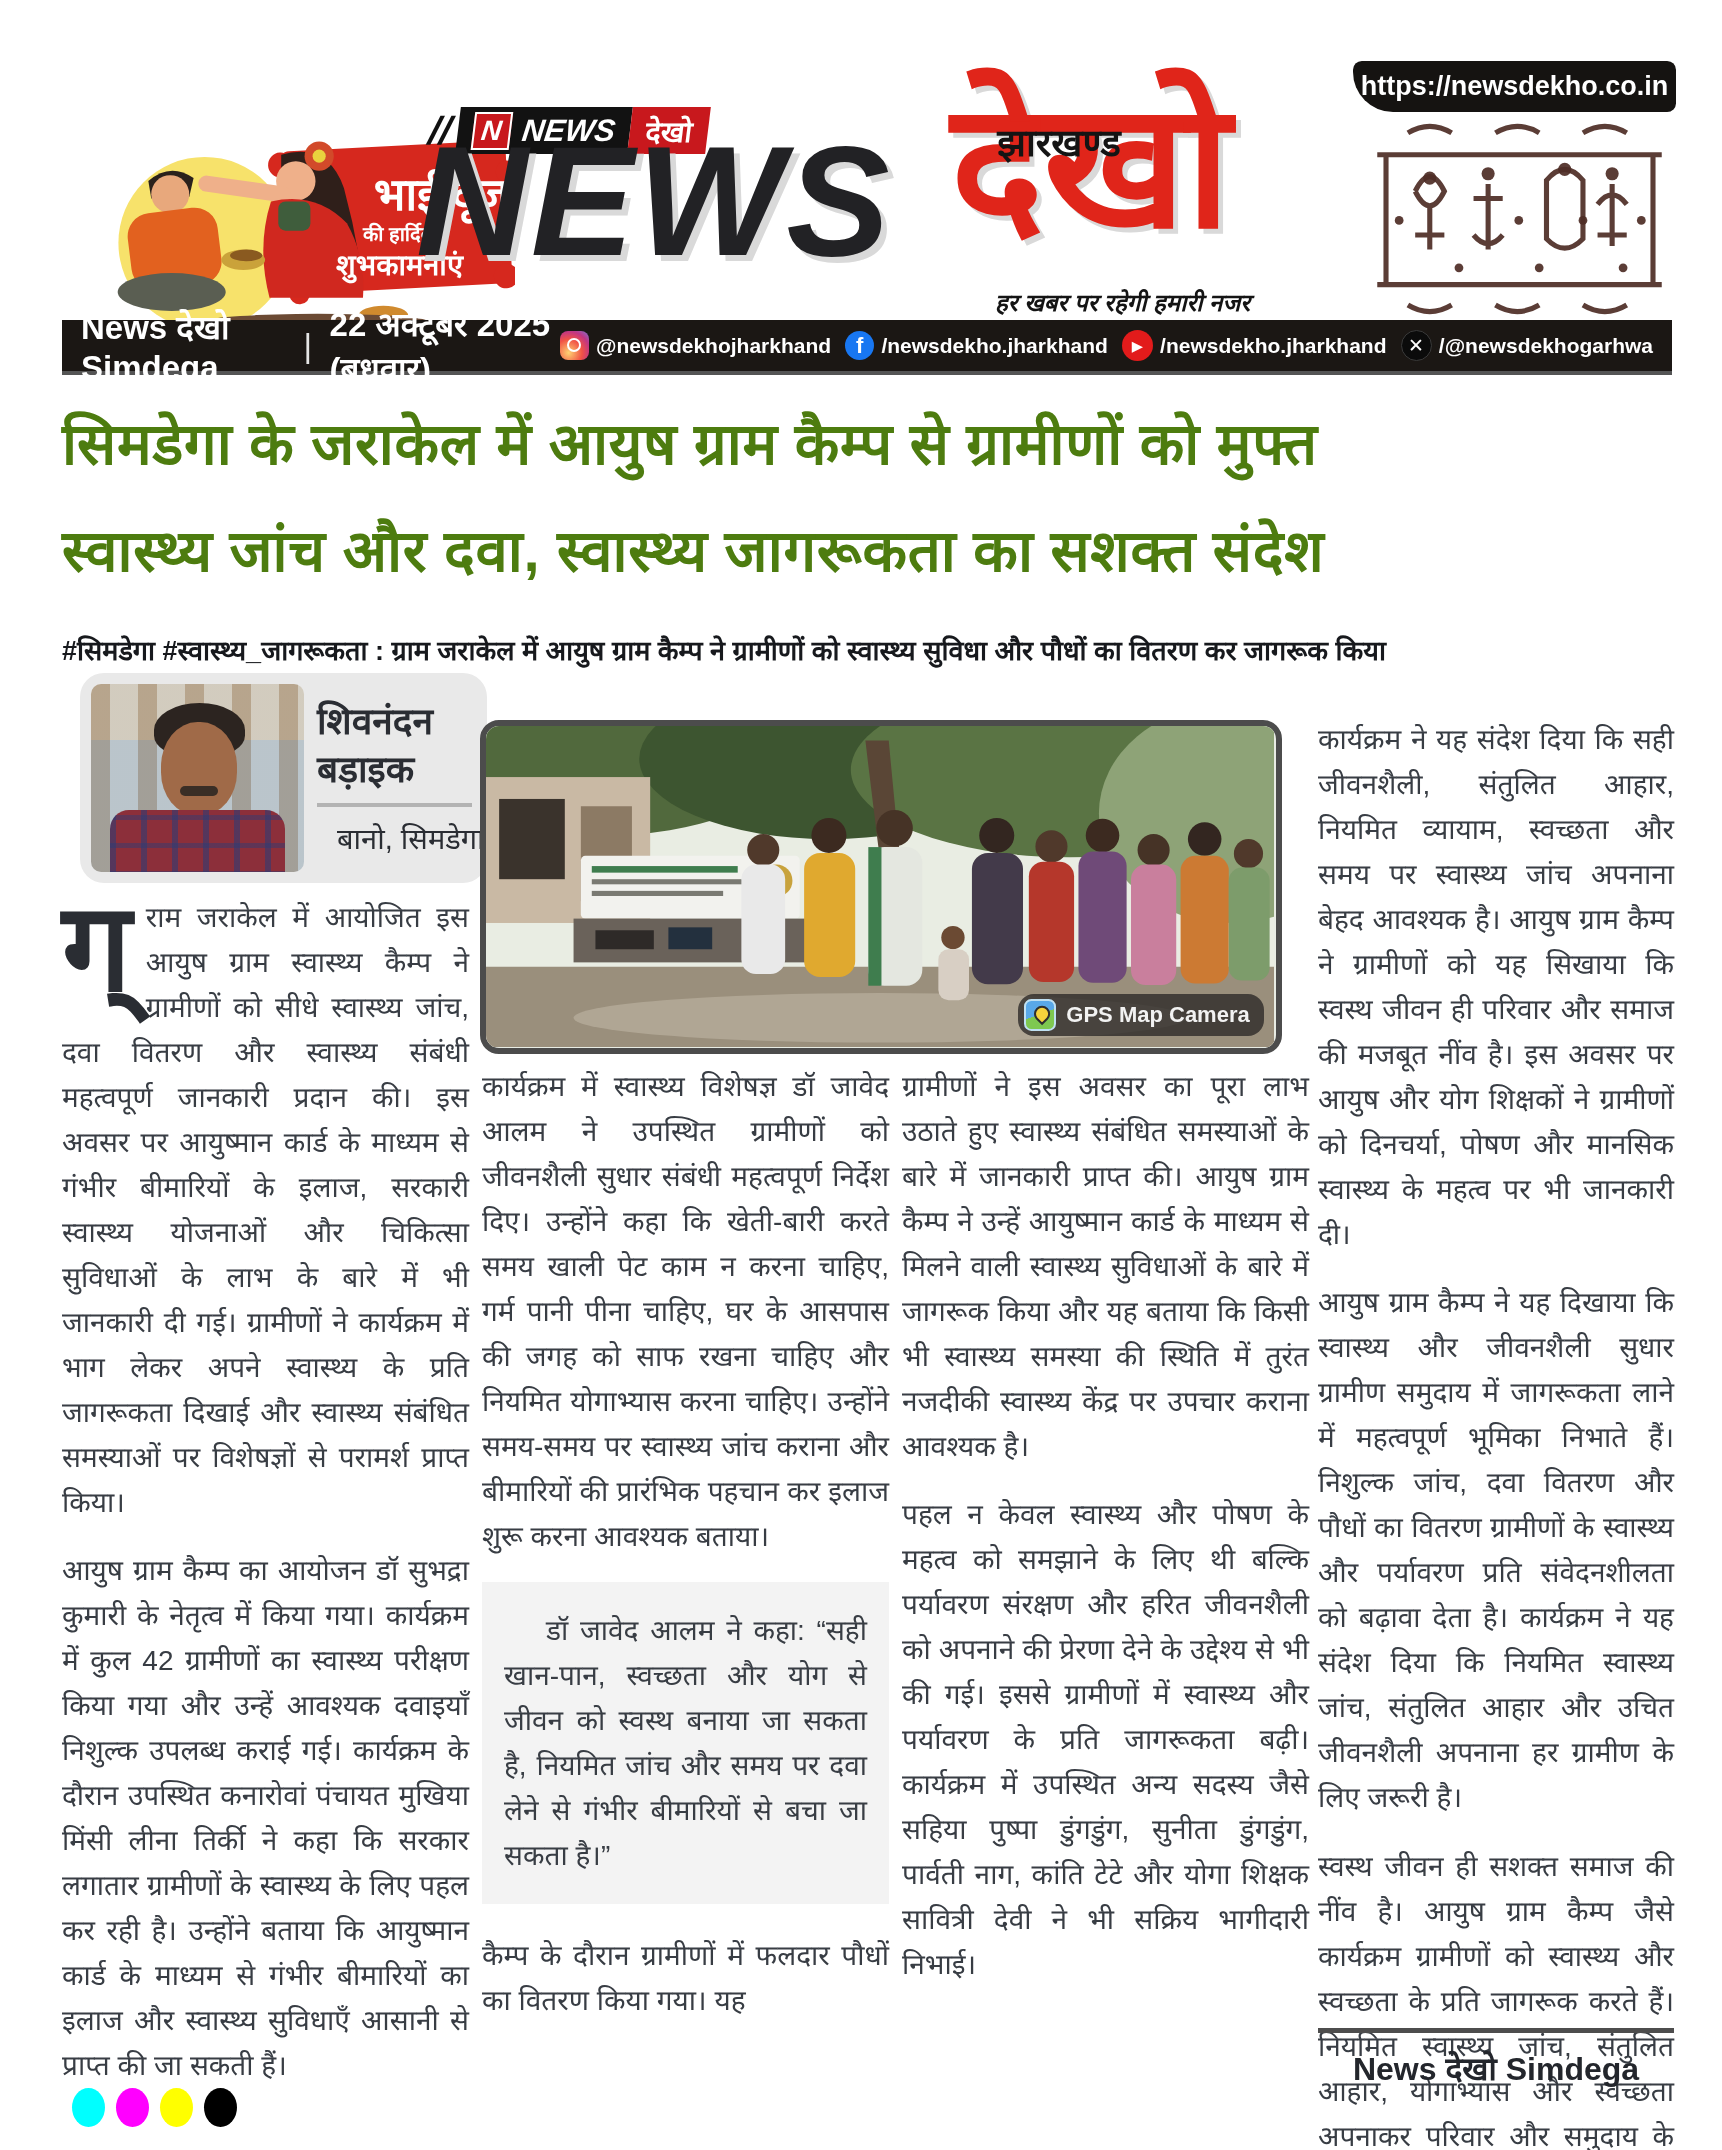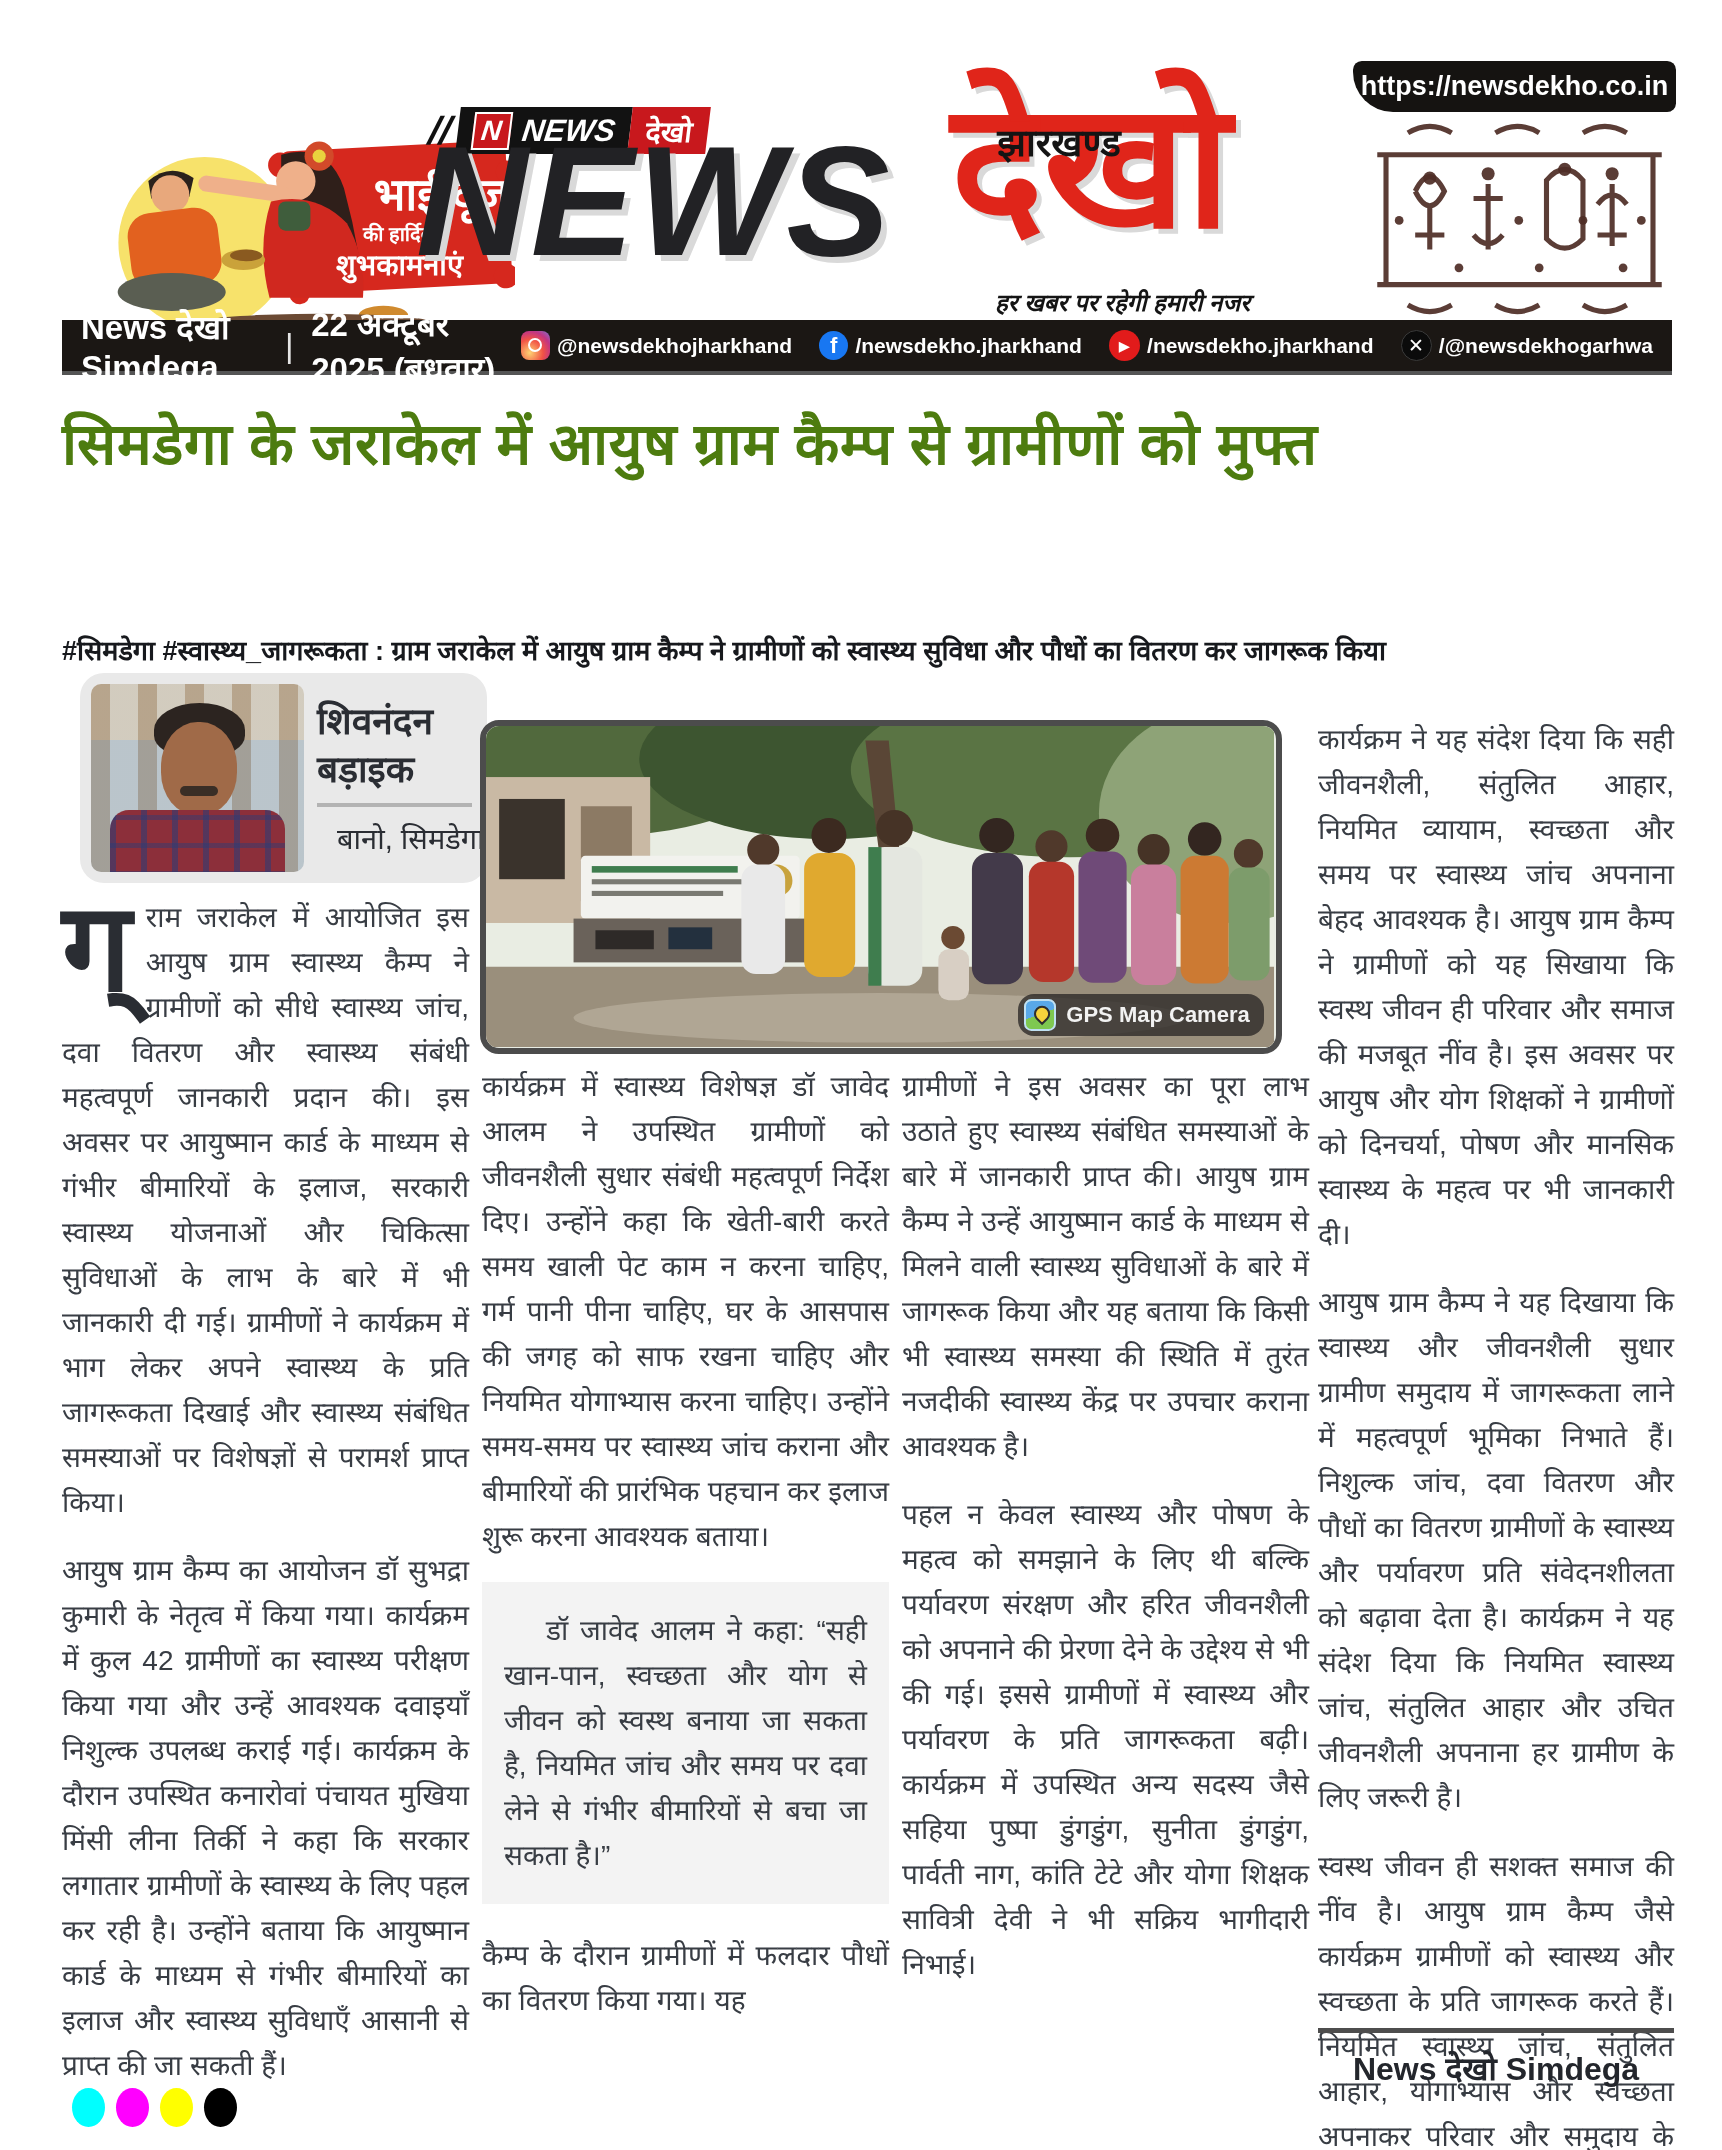"@newsdekhojharkhand" .db-right { gap: 27px -> 14px }
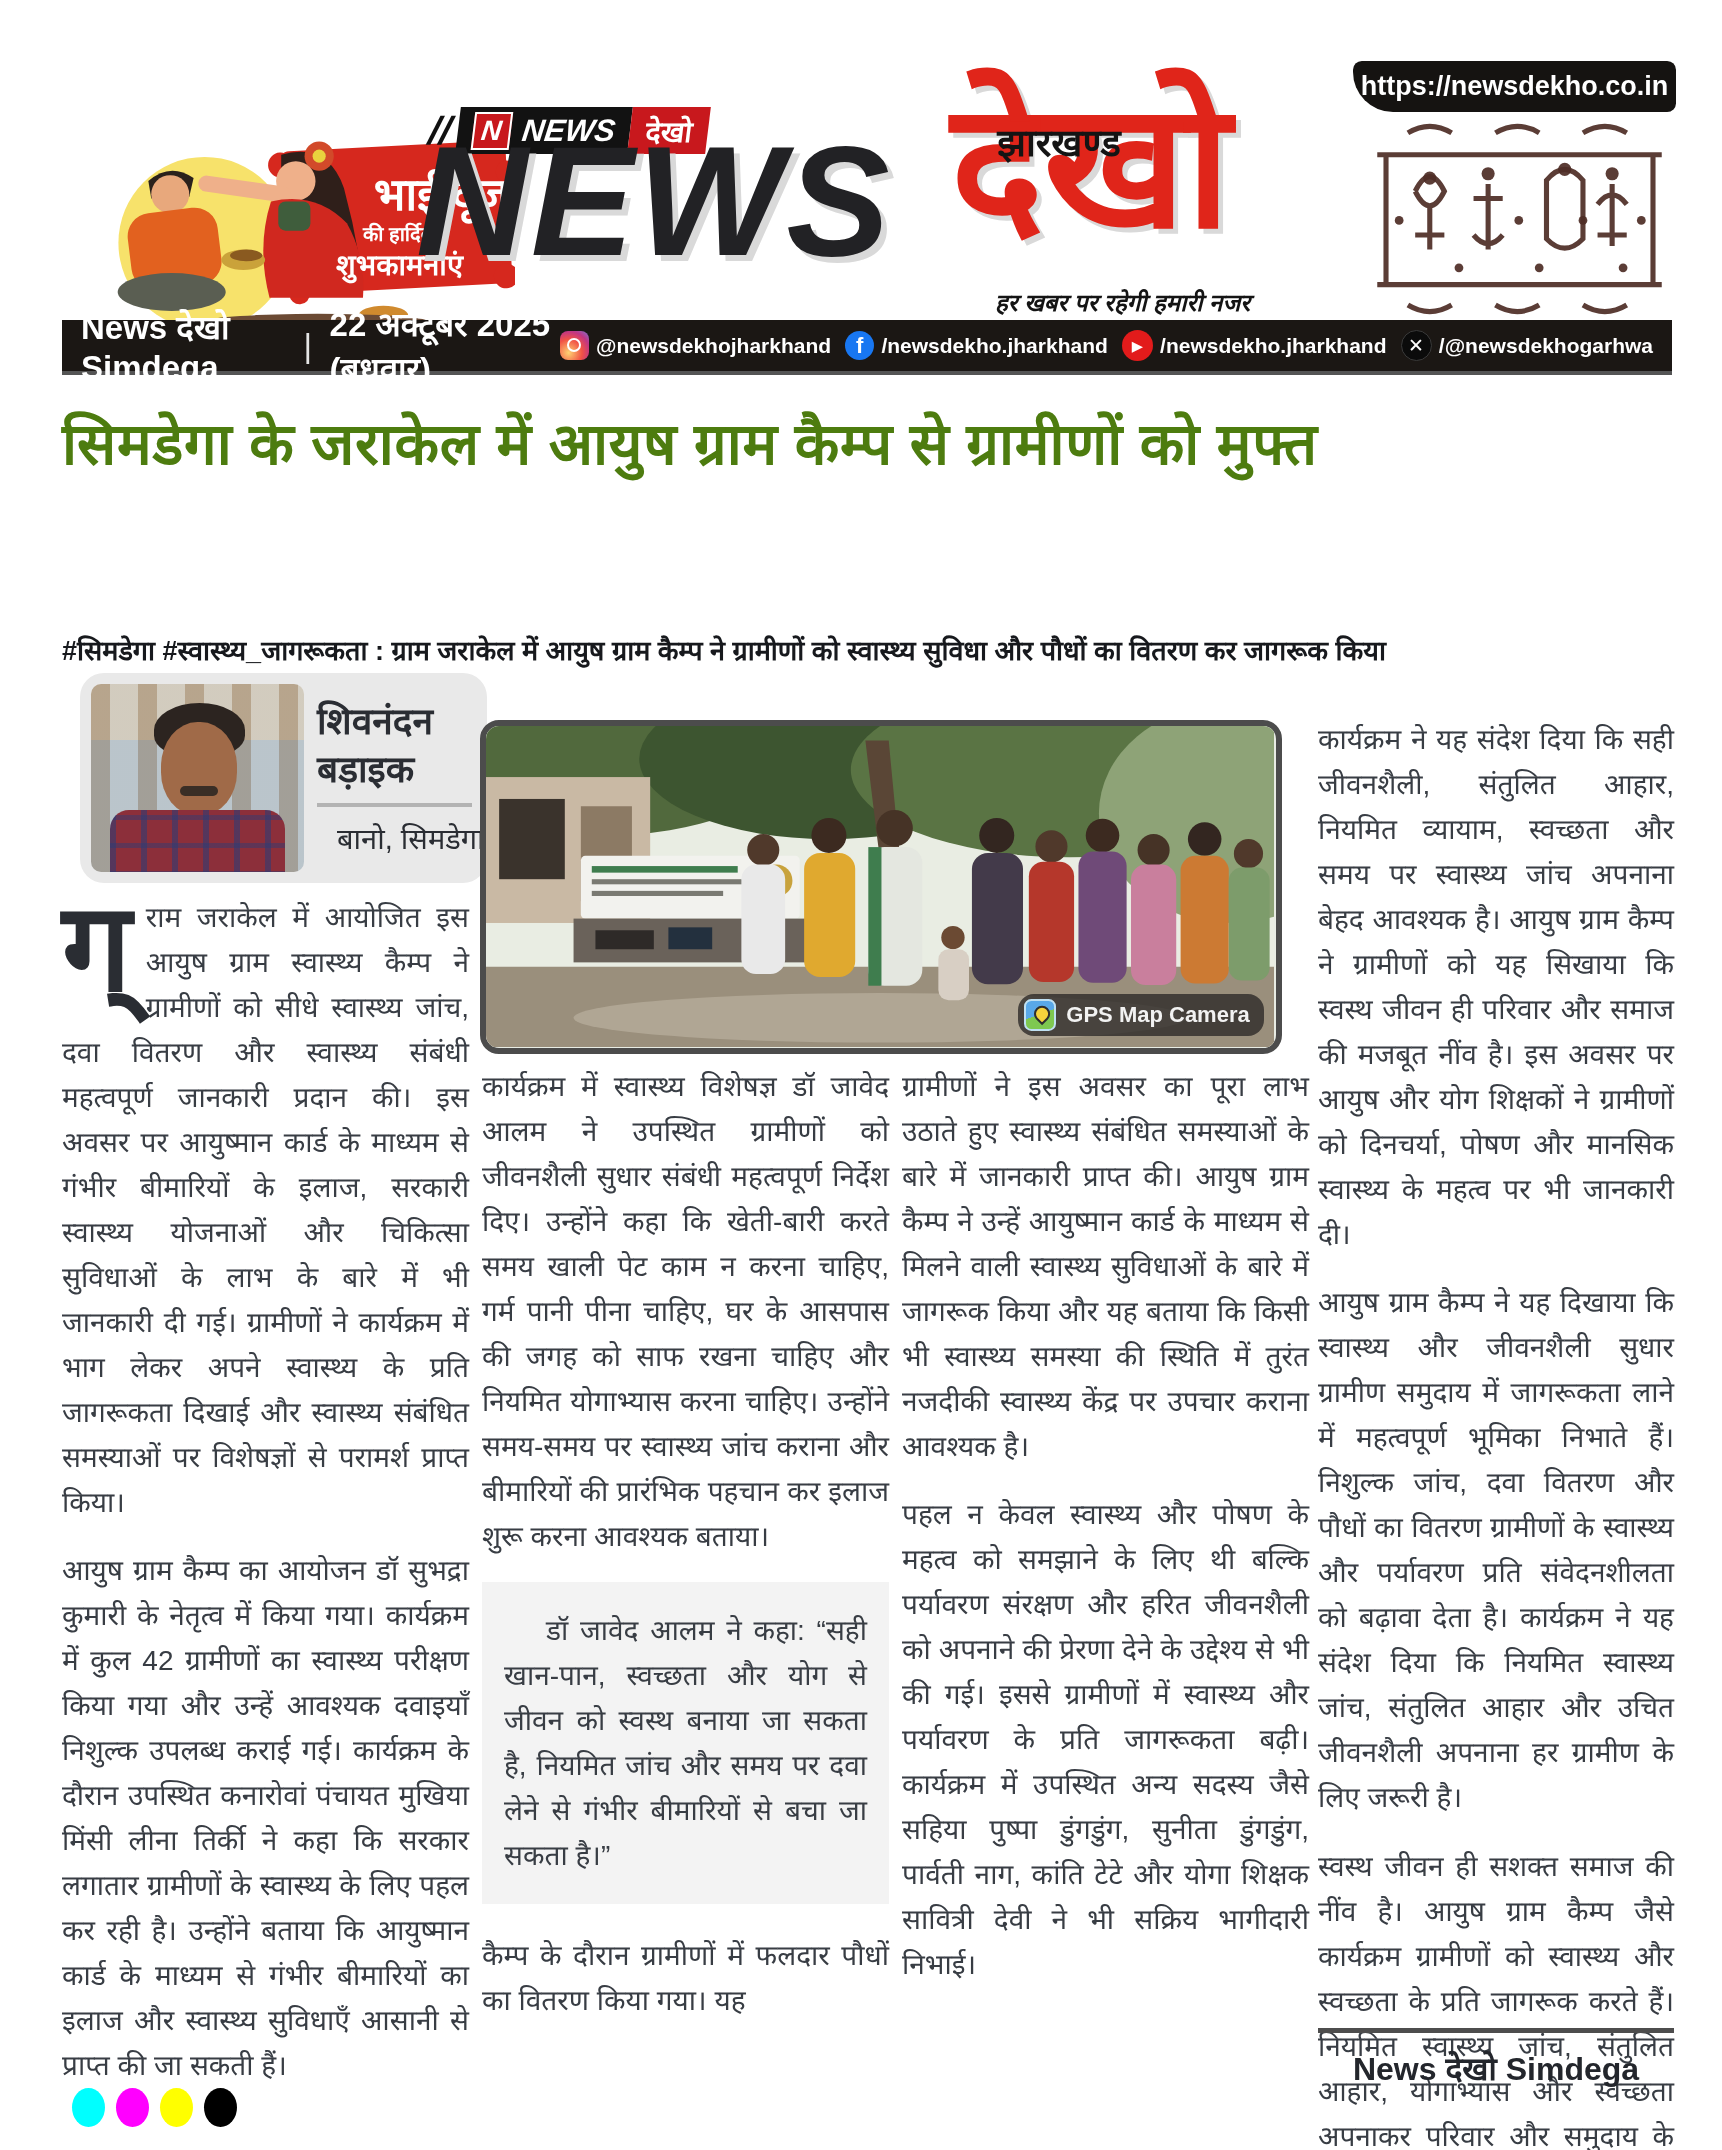"स्वास्थ्य जांच और दवा, स्वास्थ्य" span { html: none -> <span>स्वास्थ्य जांच और दवा, स्वास्थ्य जागरूकता का सशक्त संदेश</span> }
